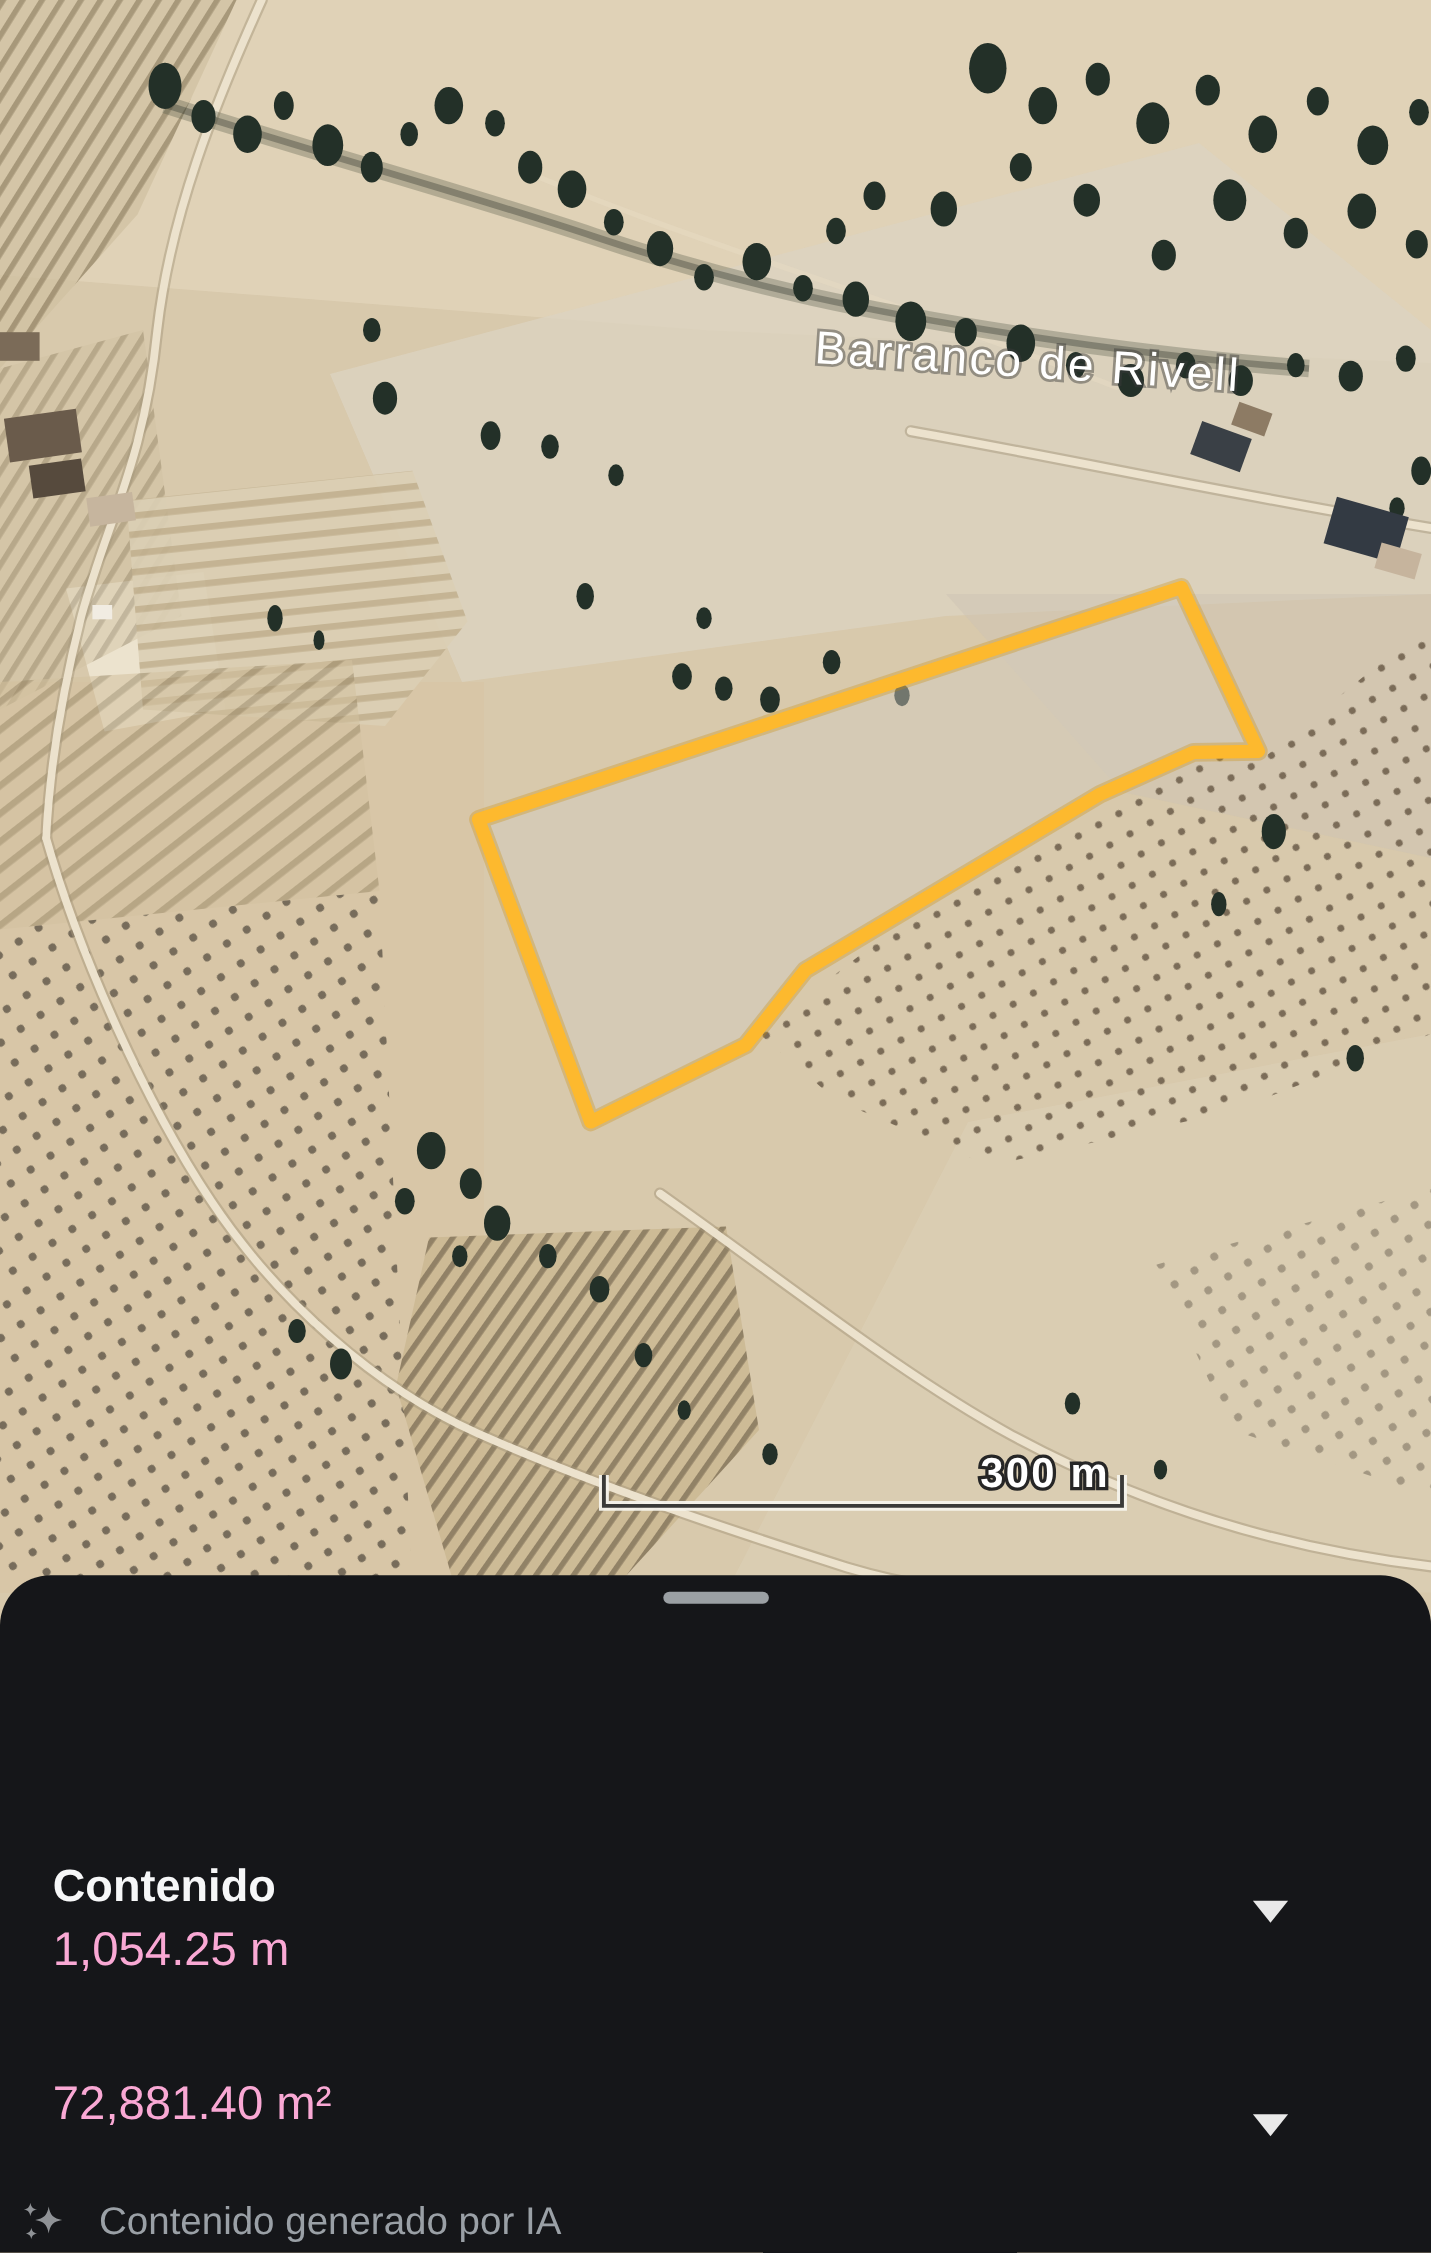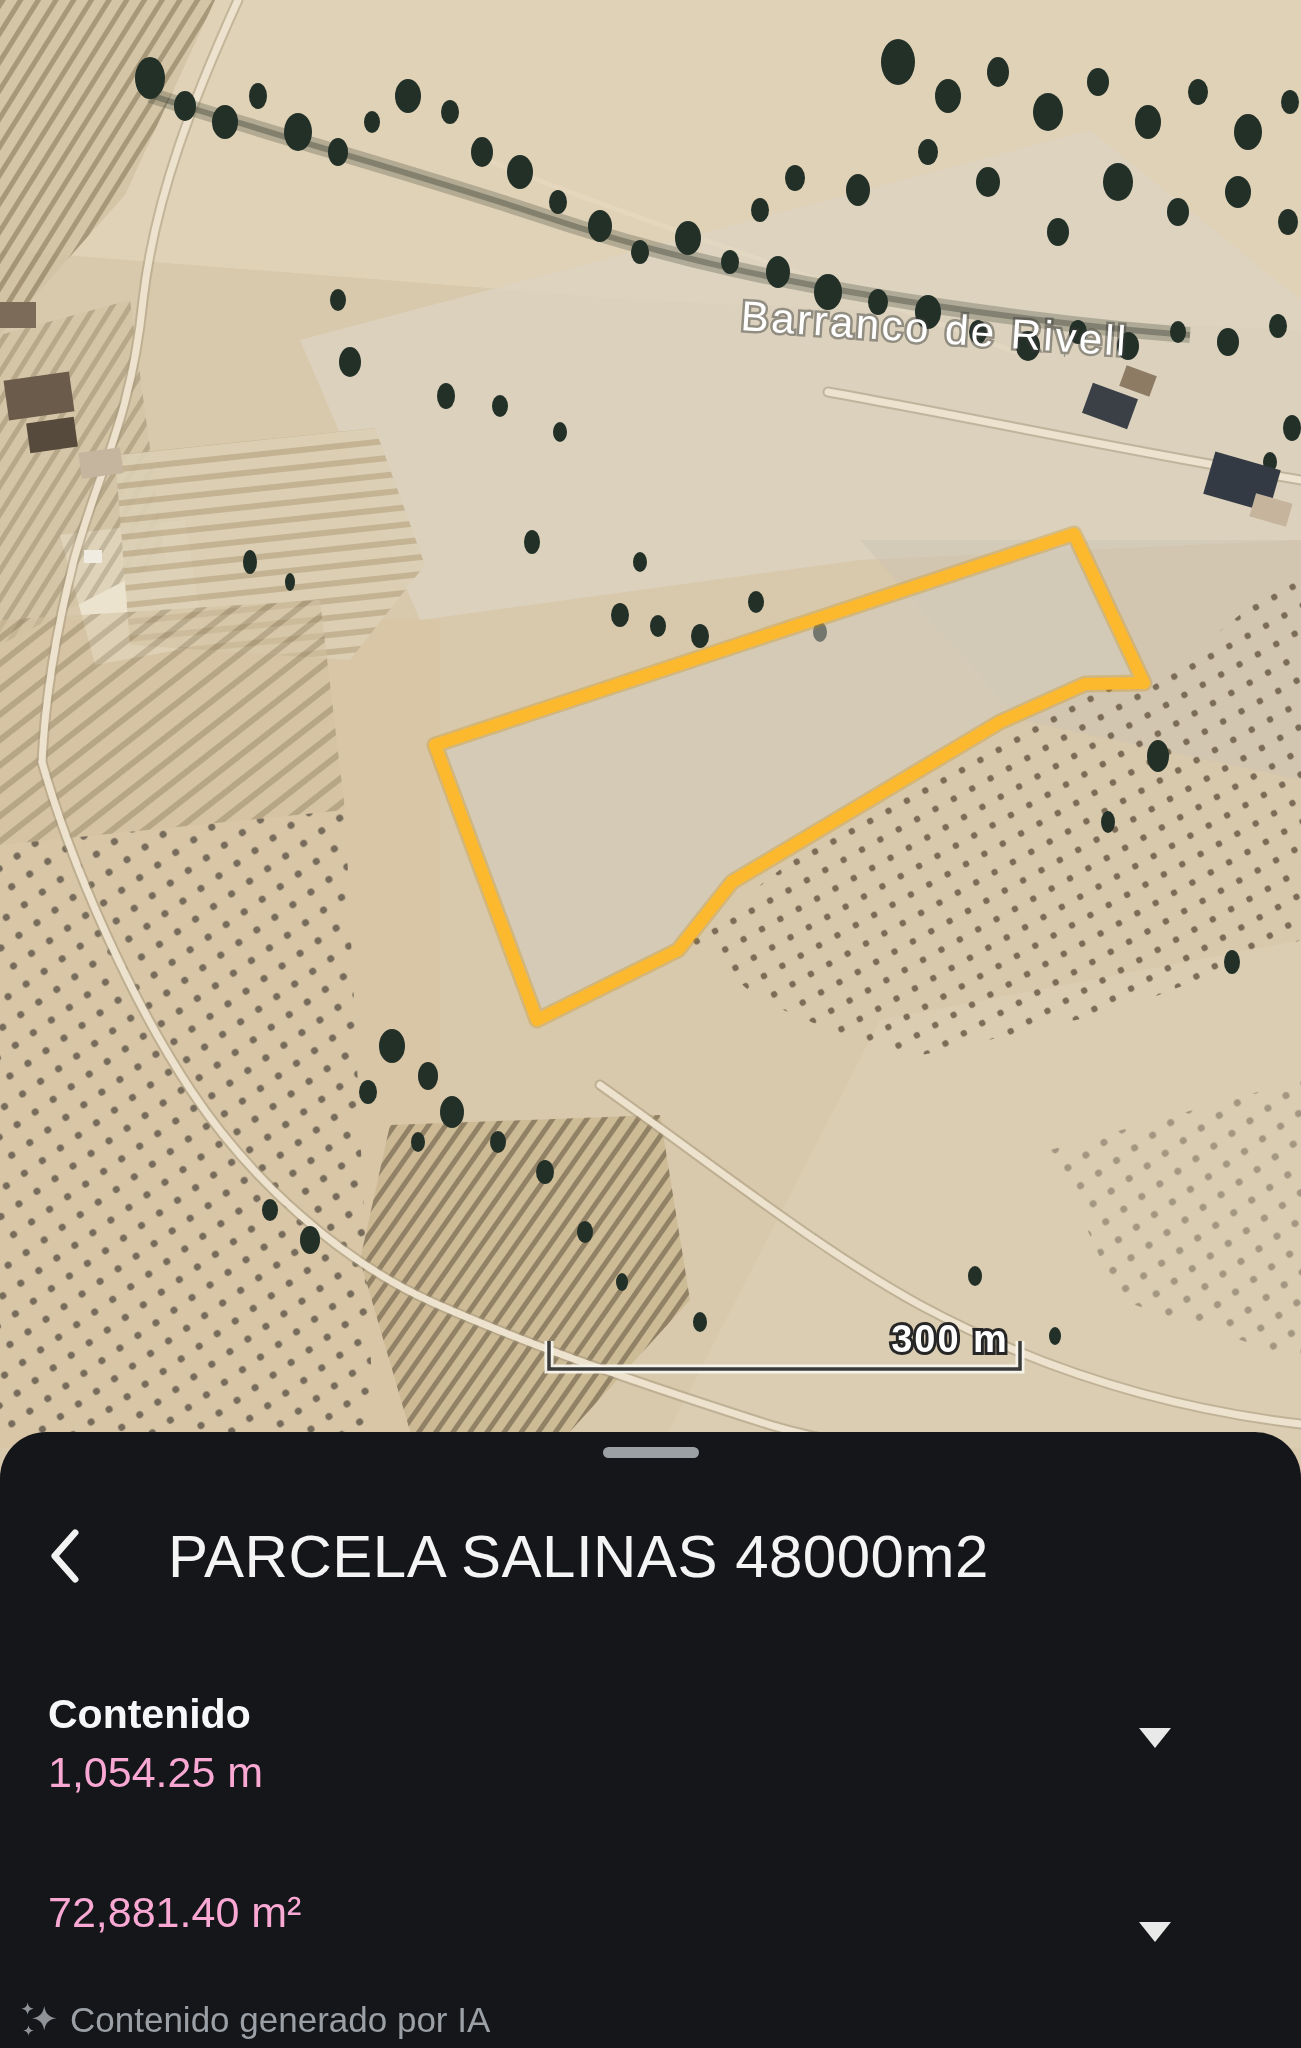"PARCELA SALINAS 48000m2" div.header { html: <div> <button> <svg> <path></path> </svg> </button> <h1>PARCELA SALINAS 48000m2</h1> </div> -> none }
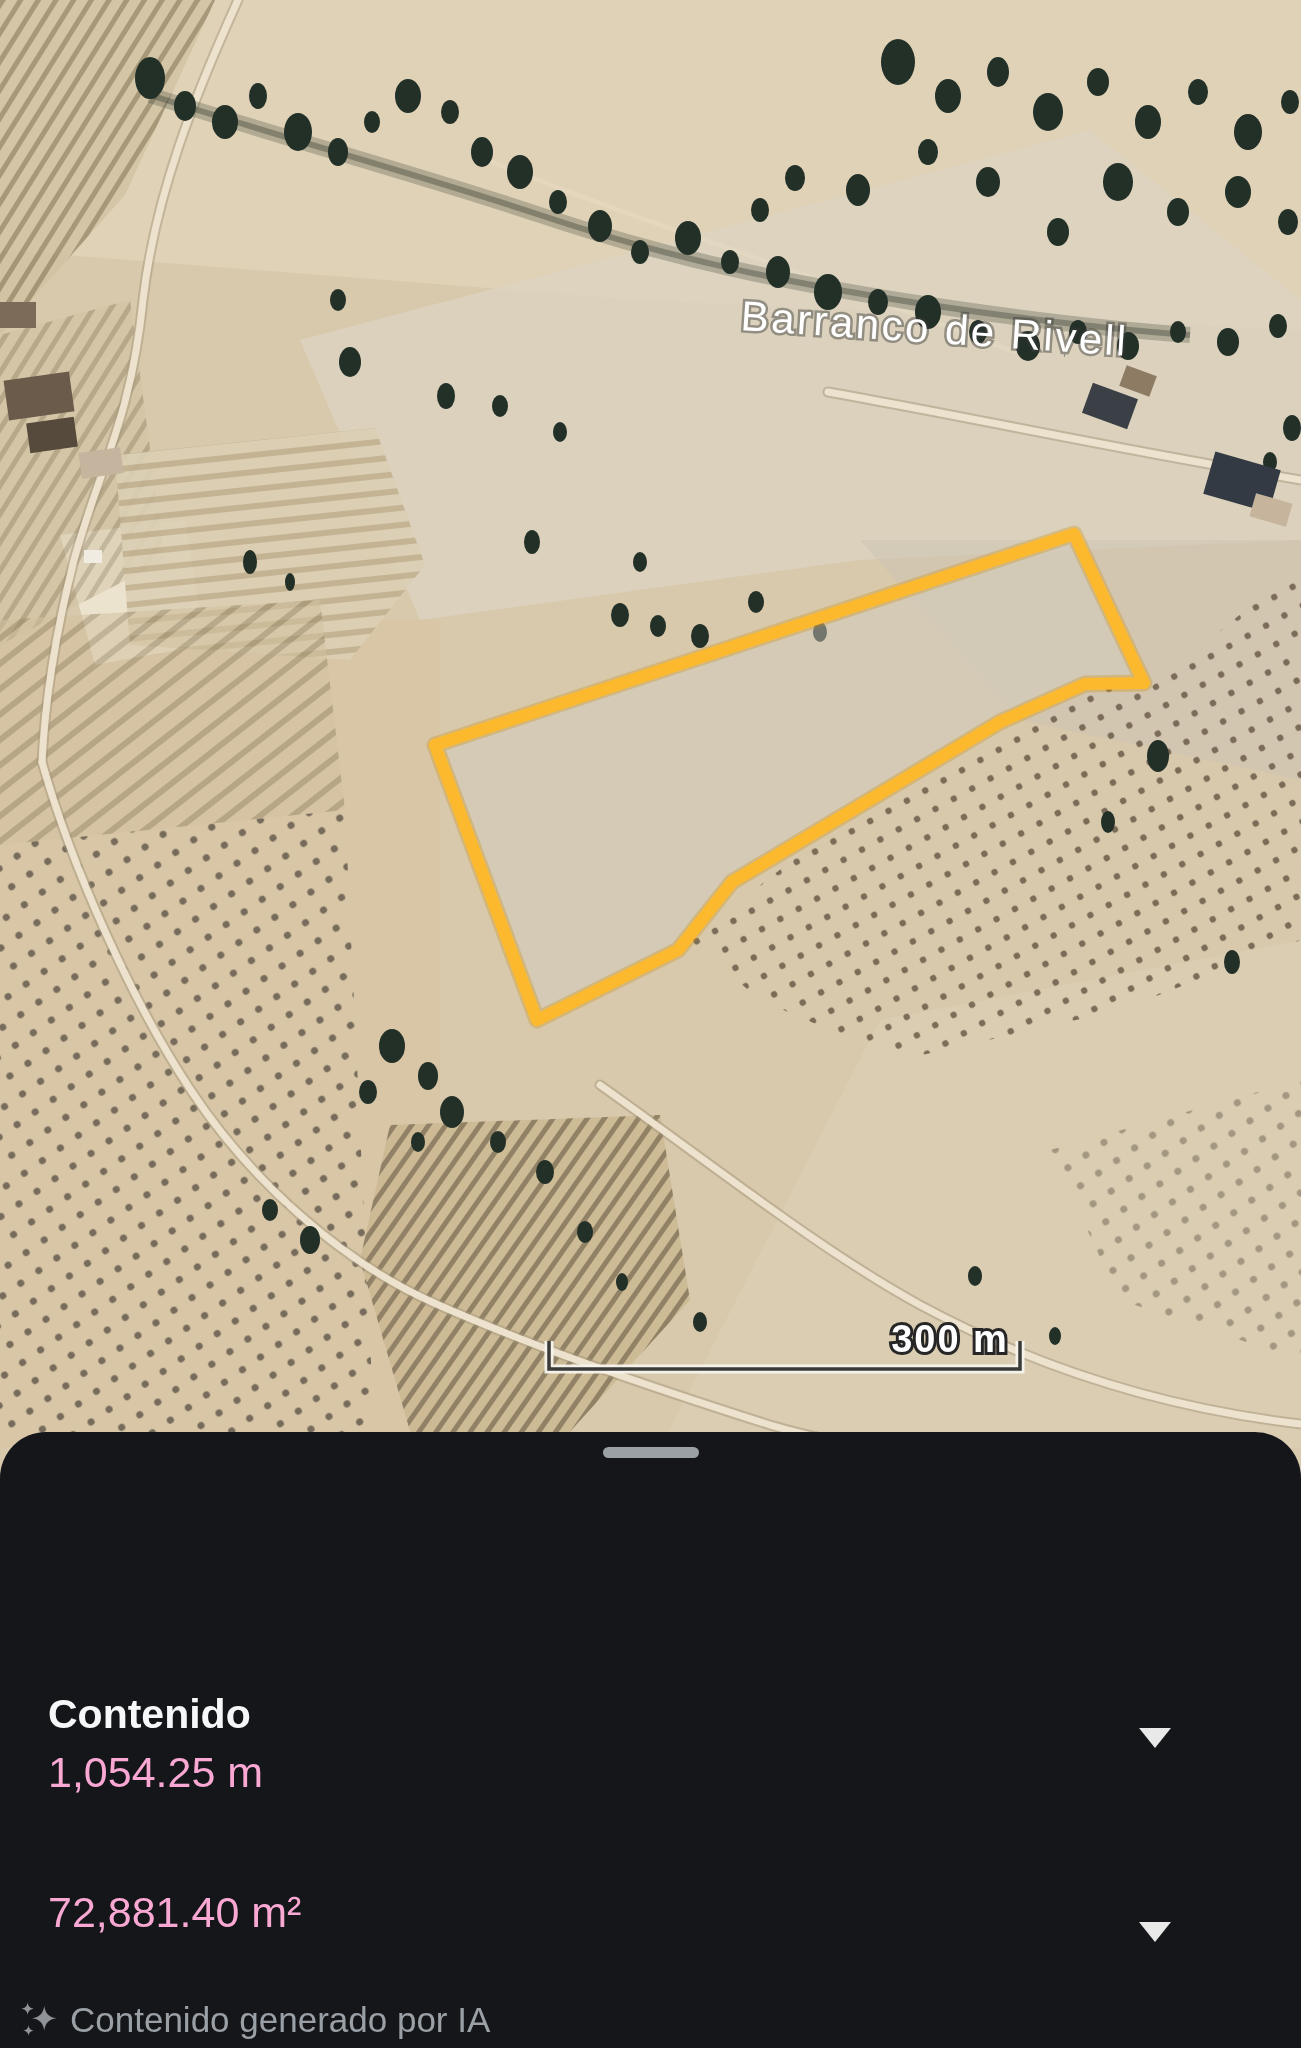"Contenido generado por IA" .footer { gap: 10px -> 30px }
